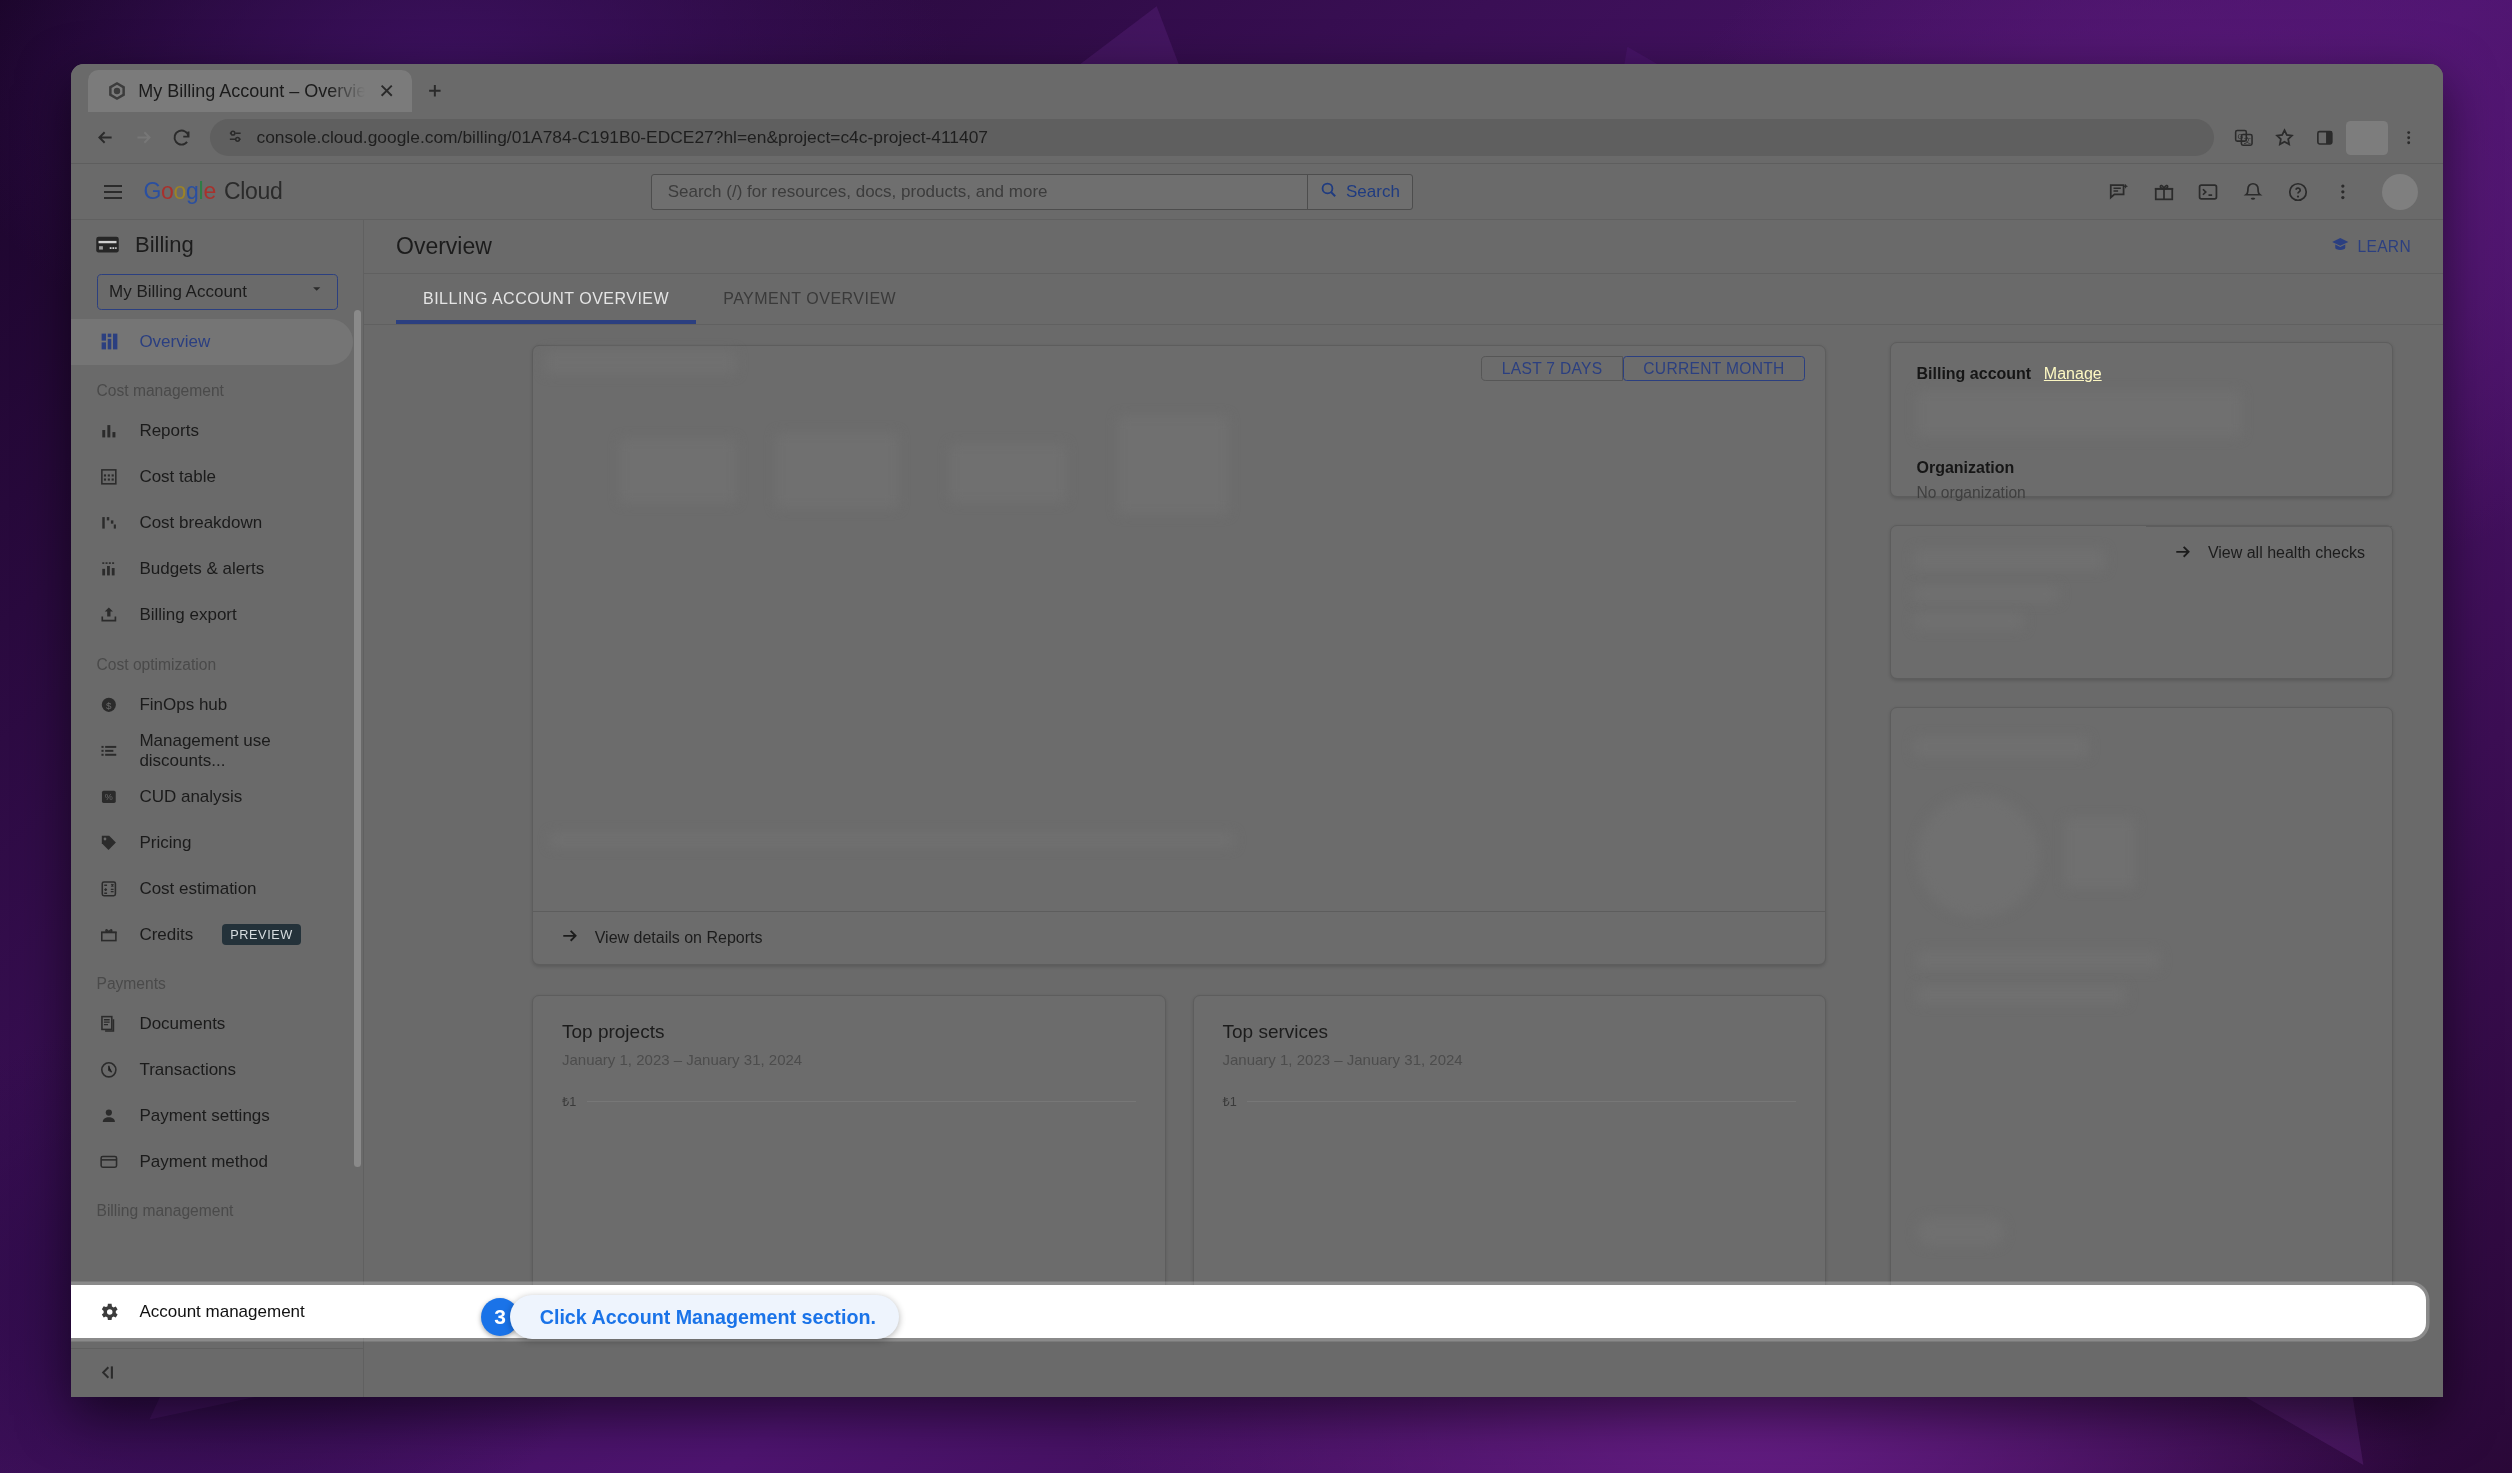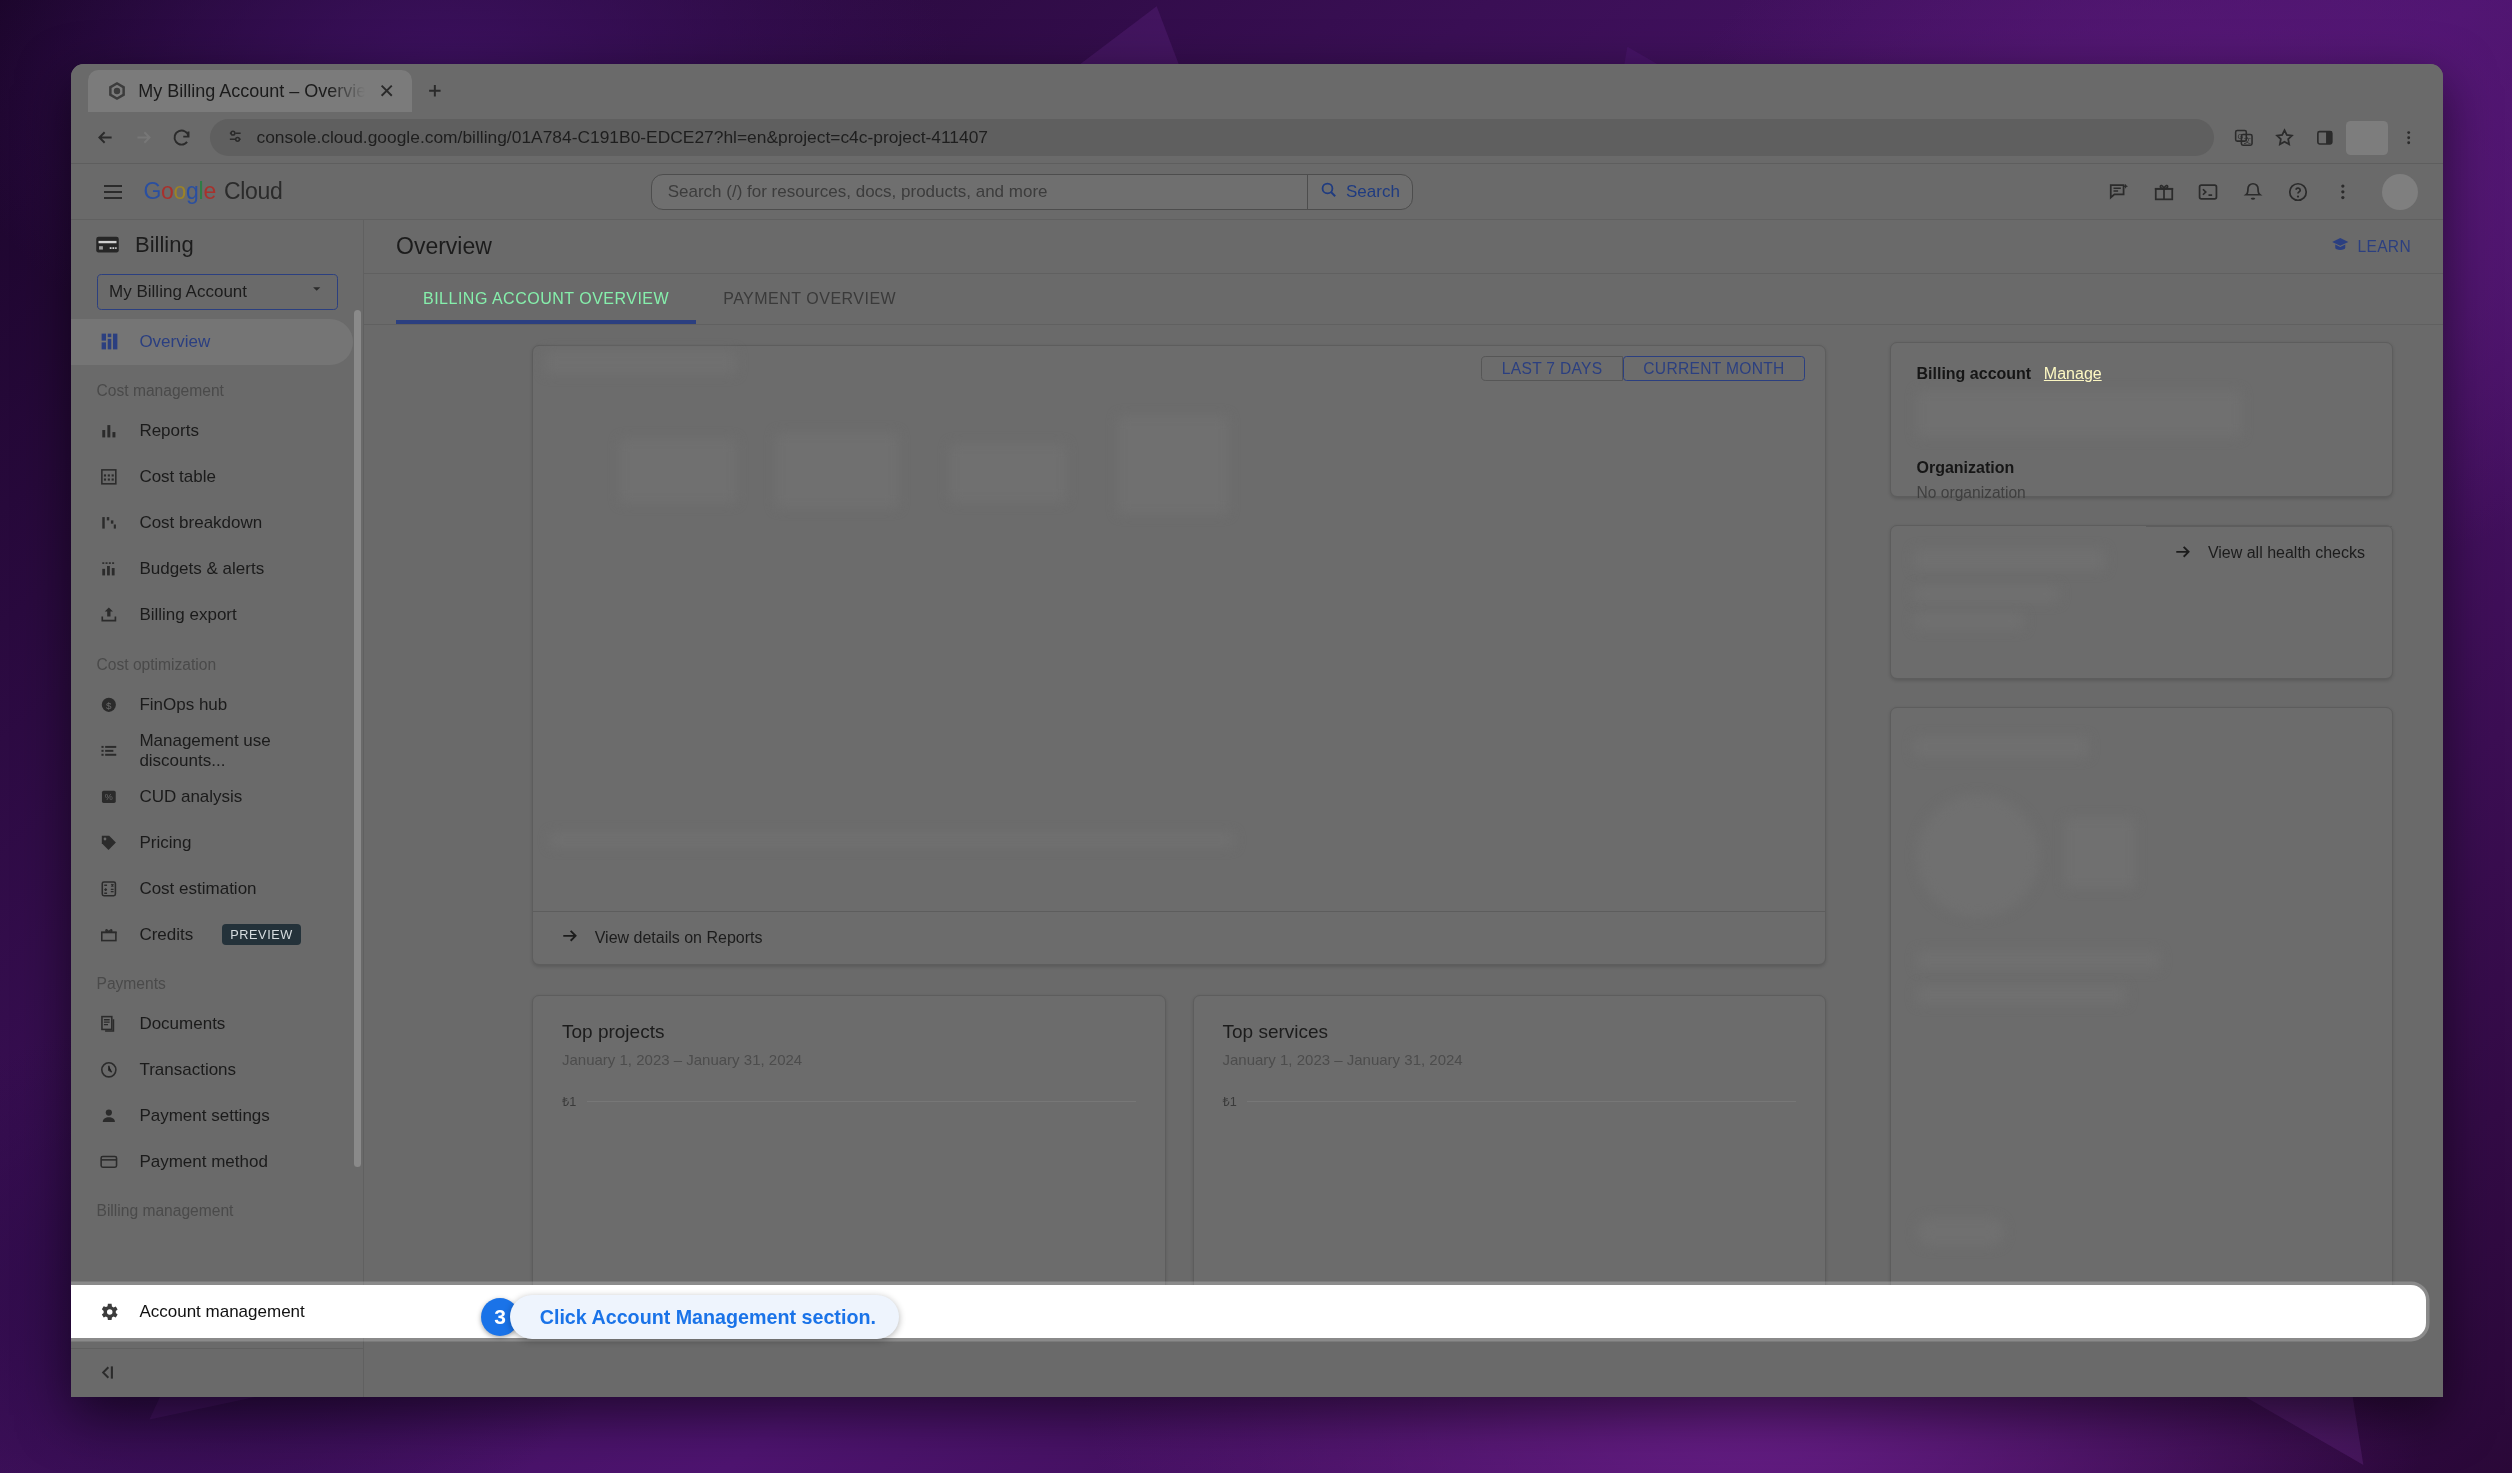"Search (/) for resources, docs," .gsearch { border-radius: 12px -> 3px }
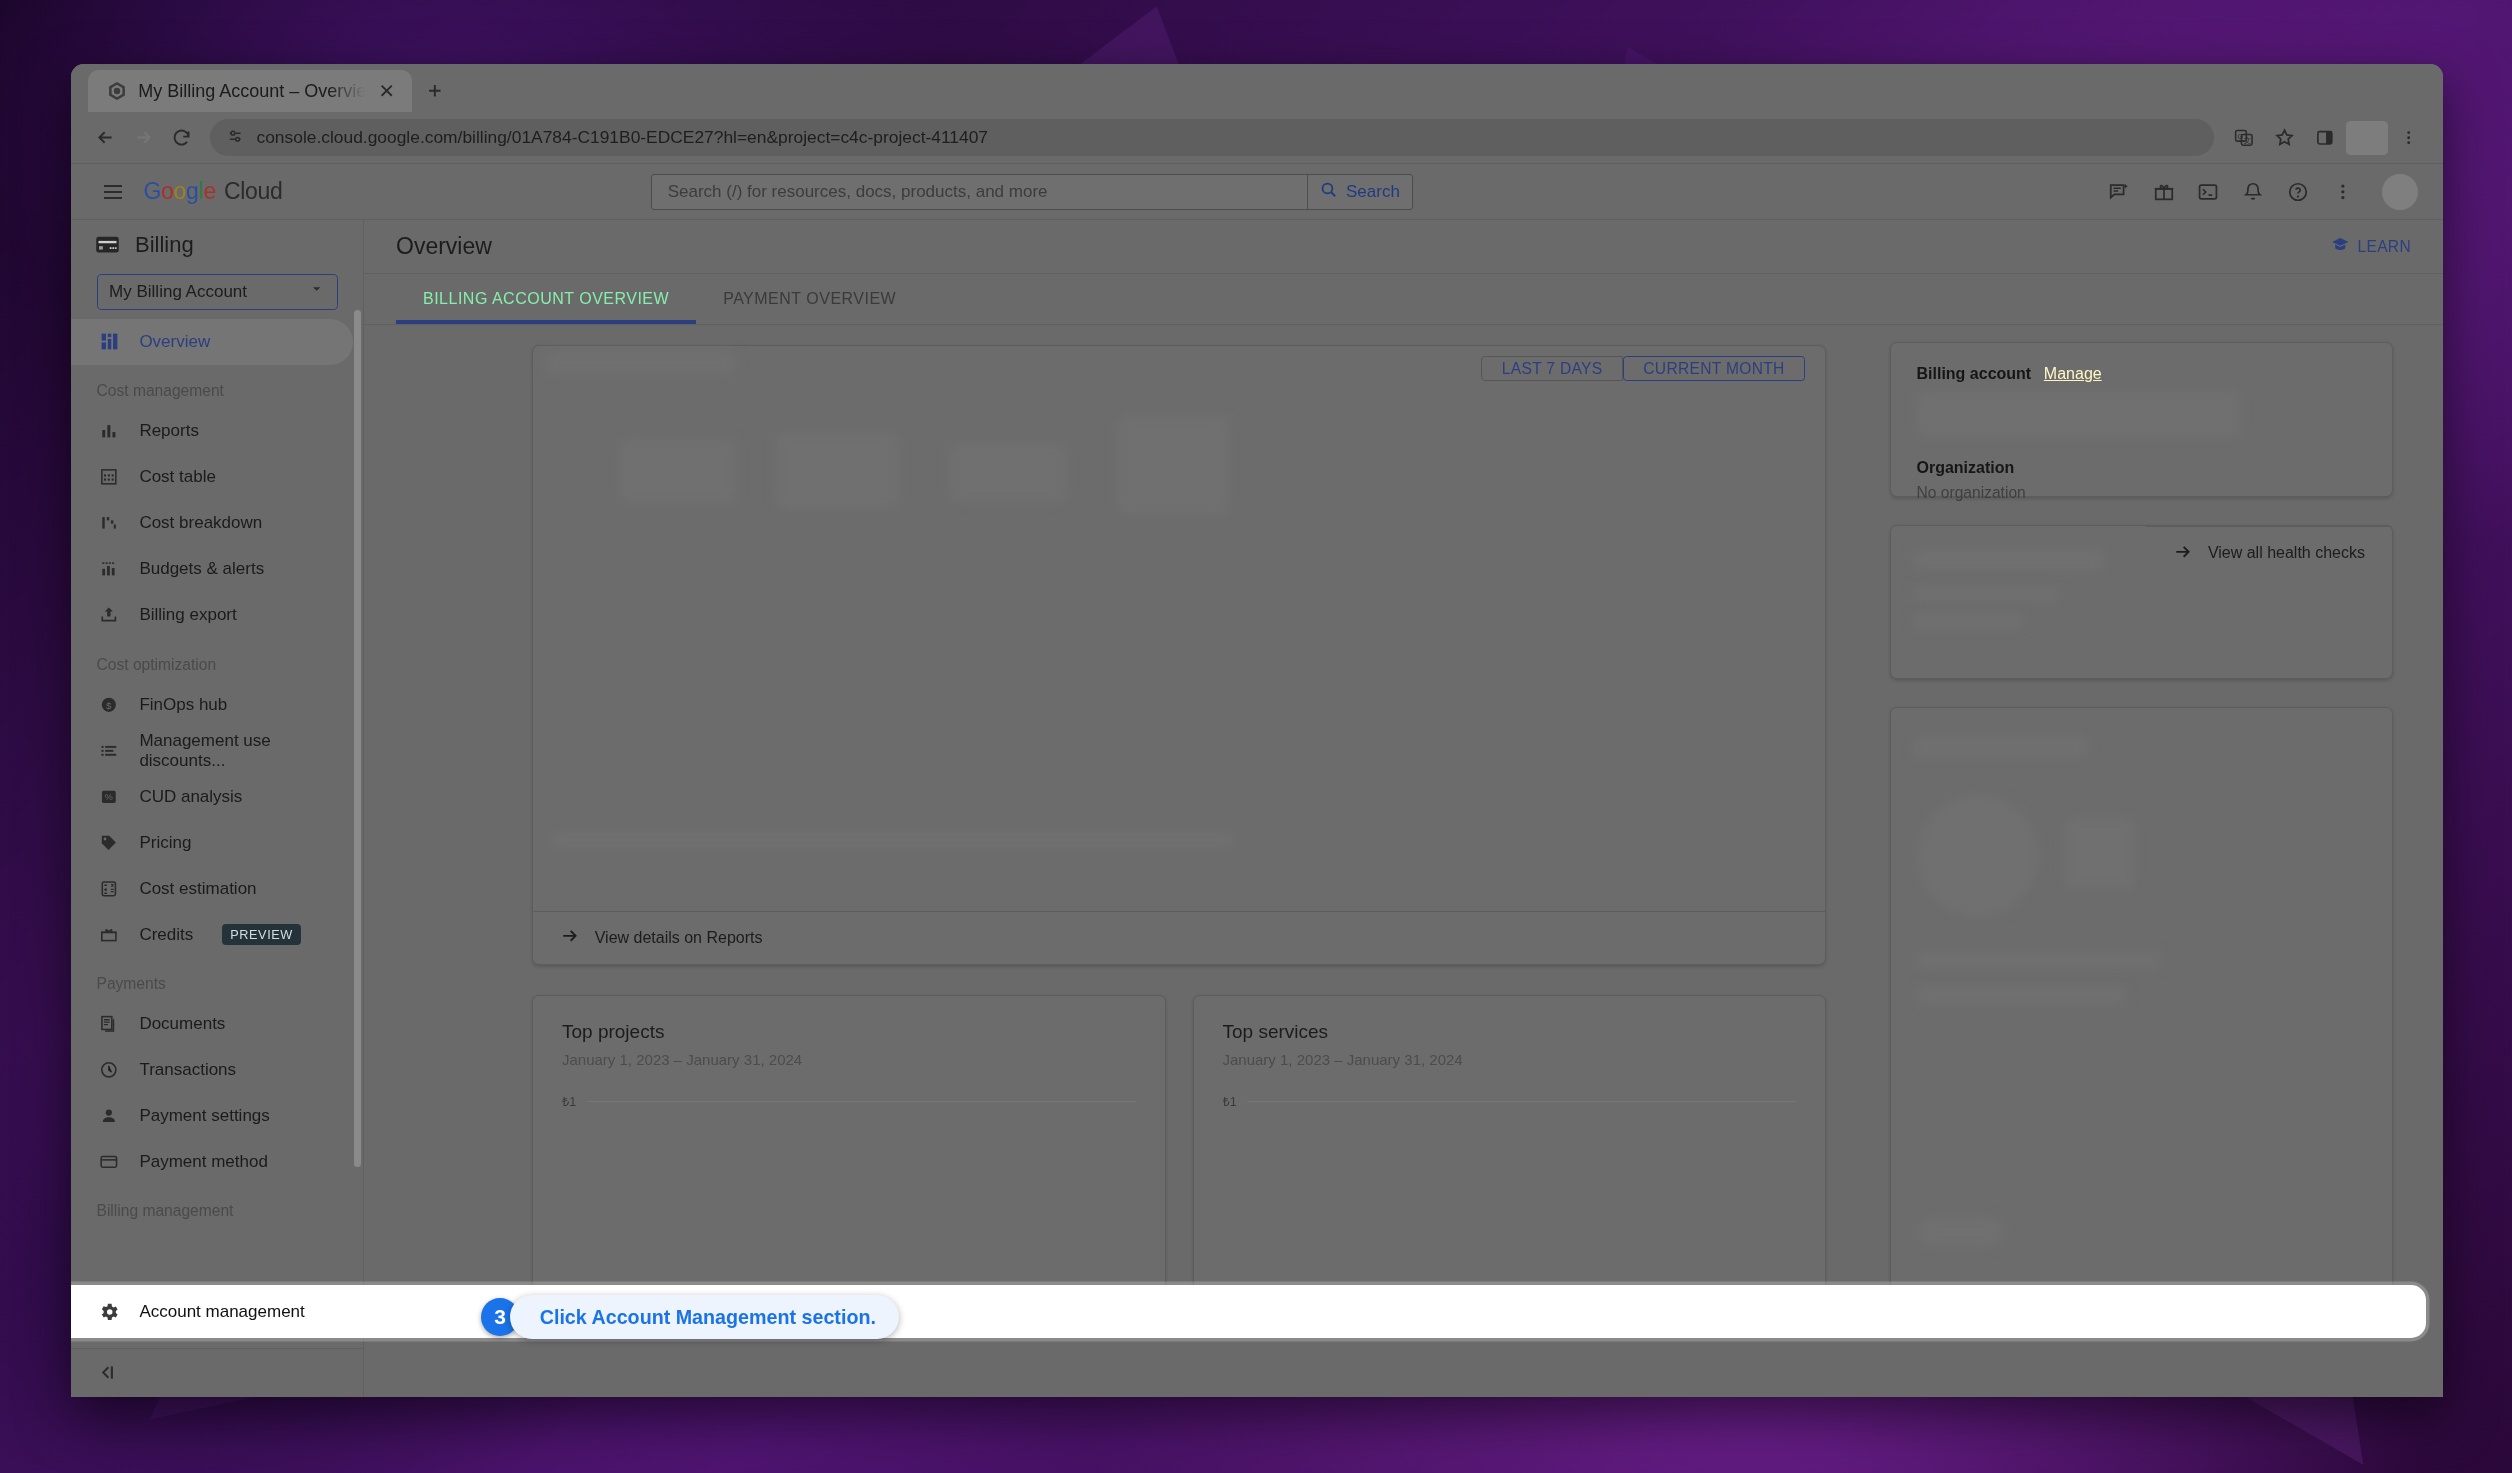"BILLING ACCOUNT OVERVIEW" .tab-item.sel { color: #86efac -> #e5e5e5 }
